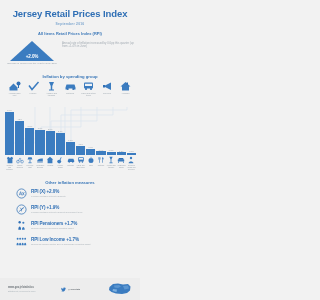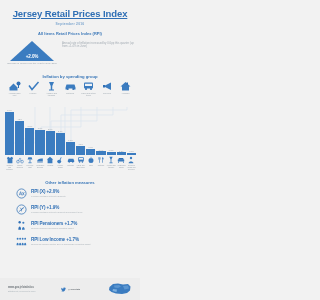"Jersey Retail Prices Index" .title { text-decoration: underline -> none }
